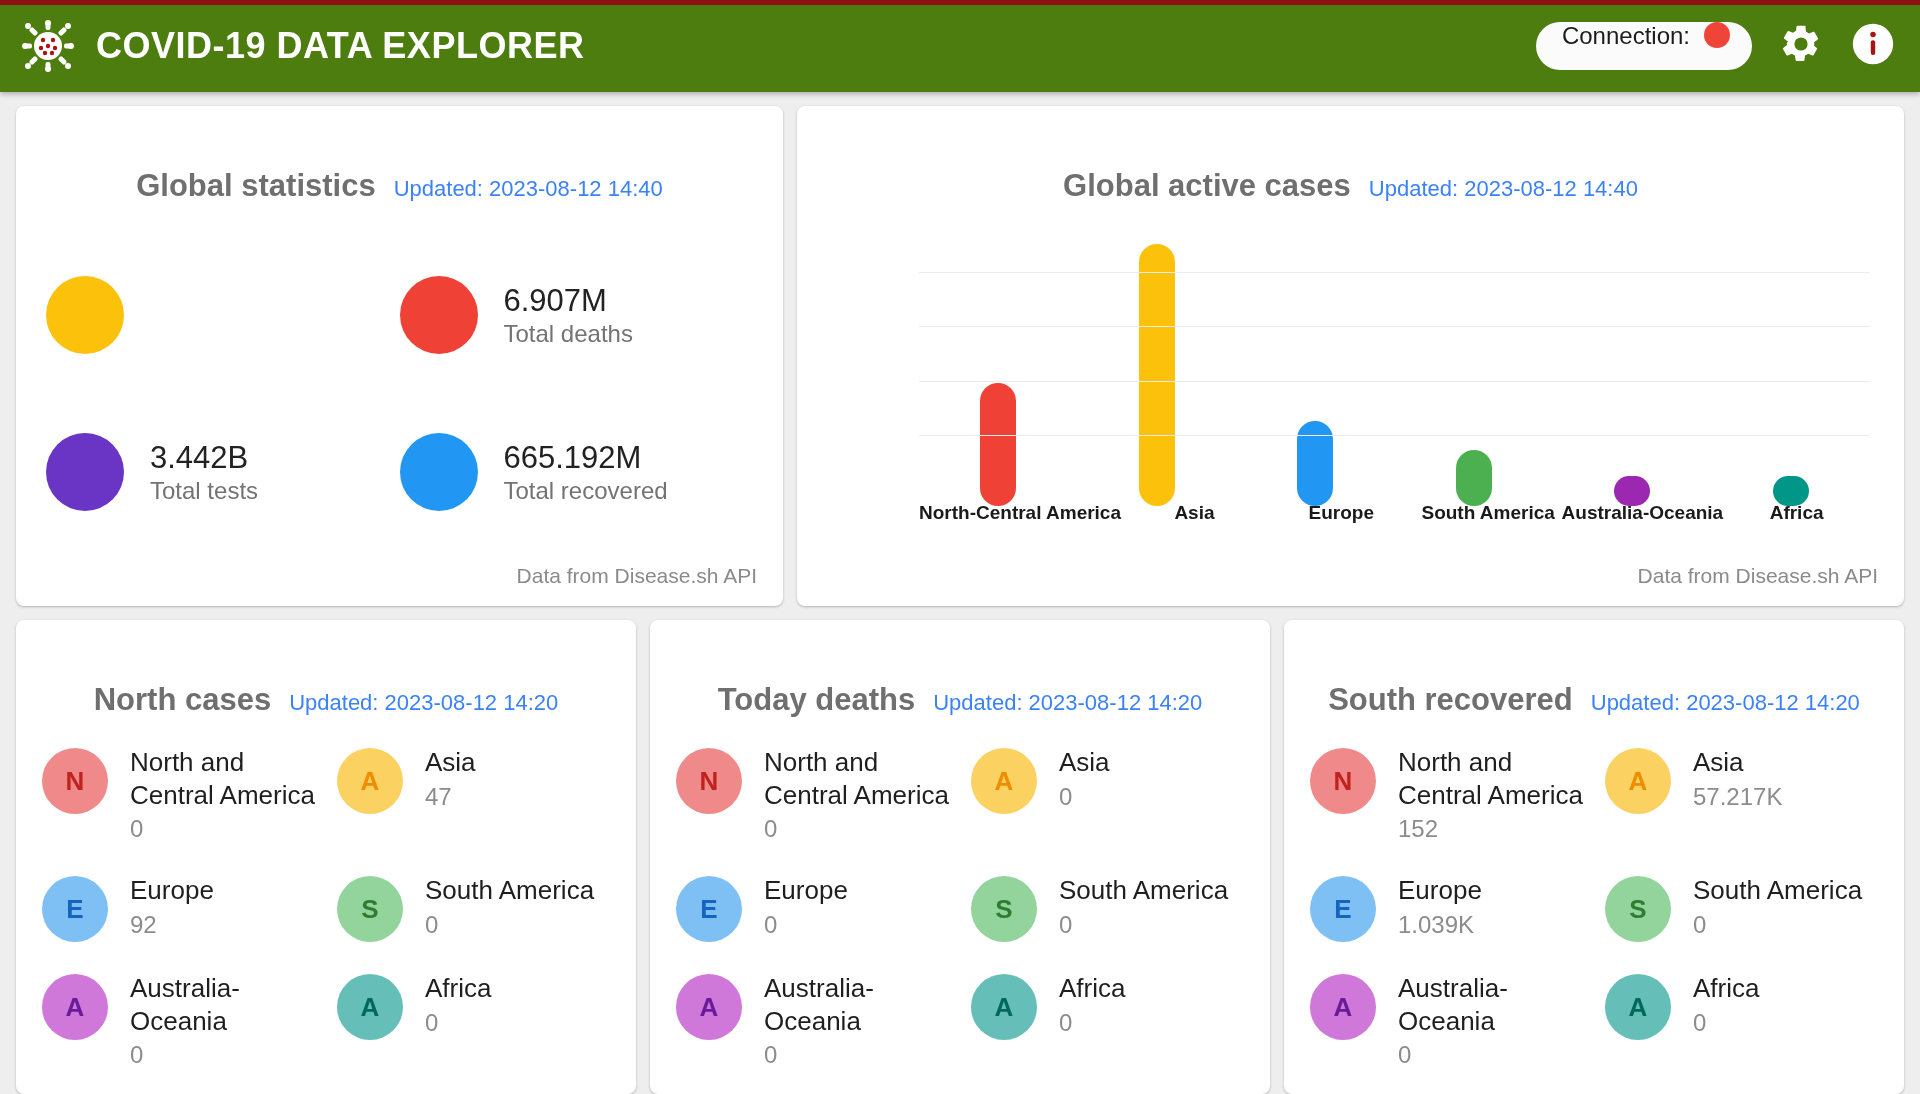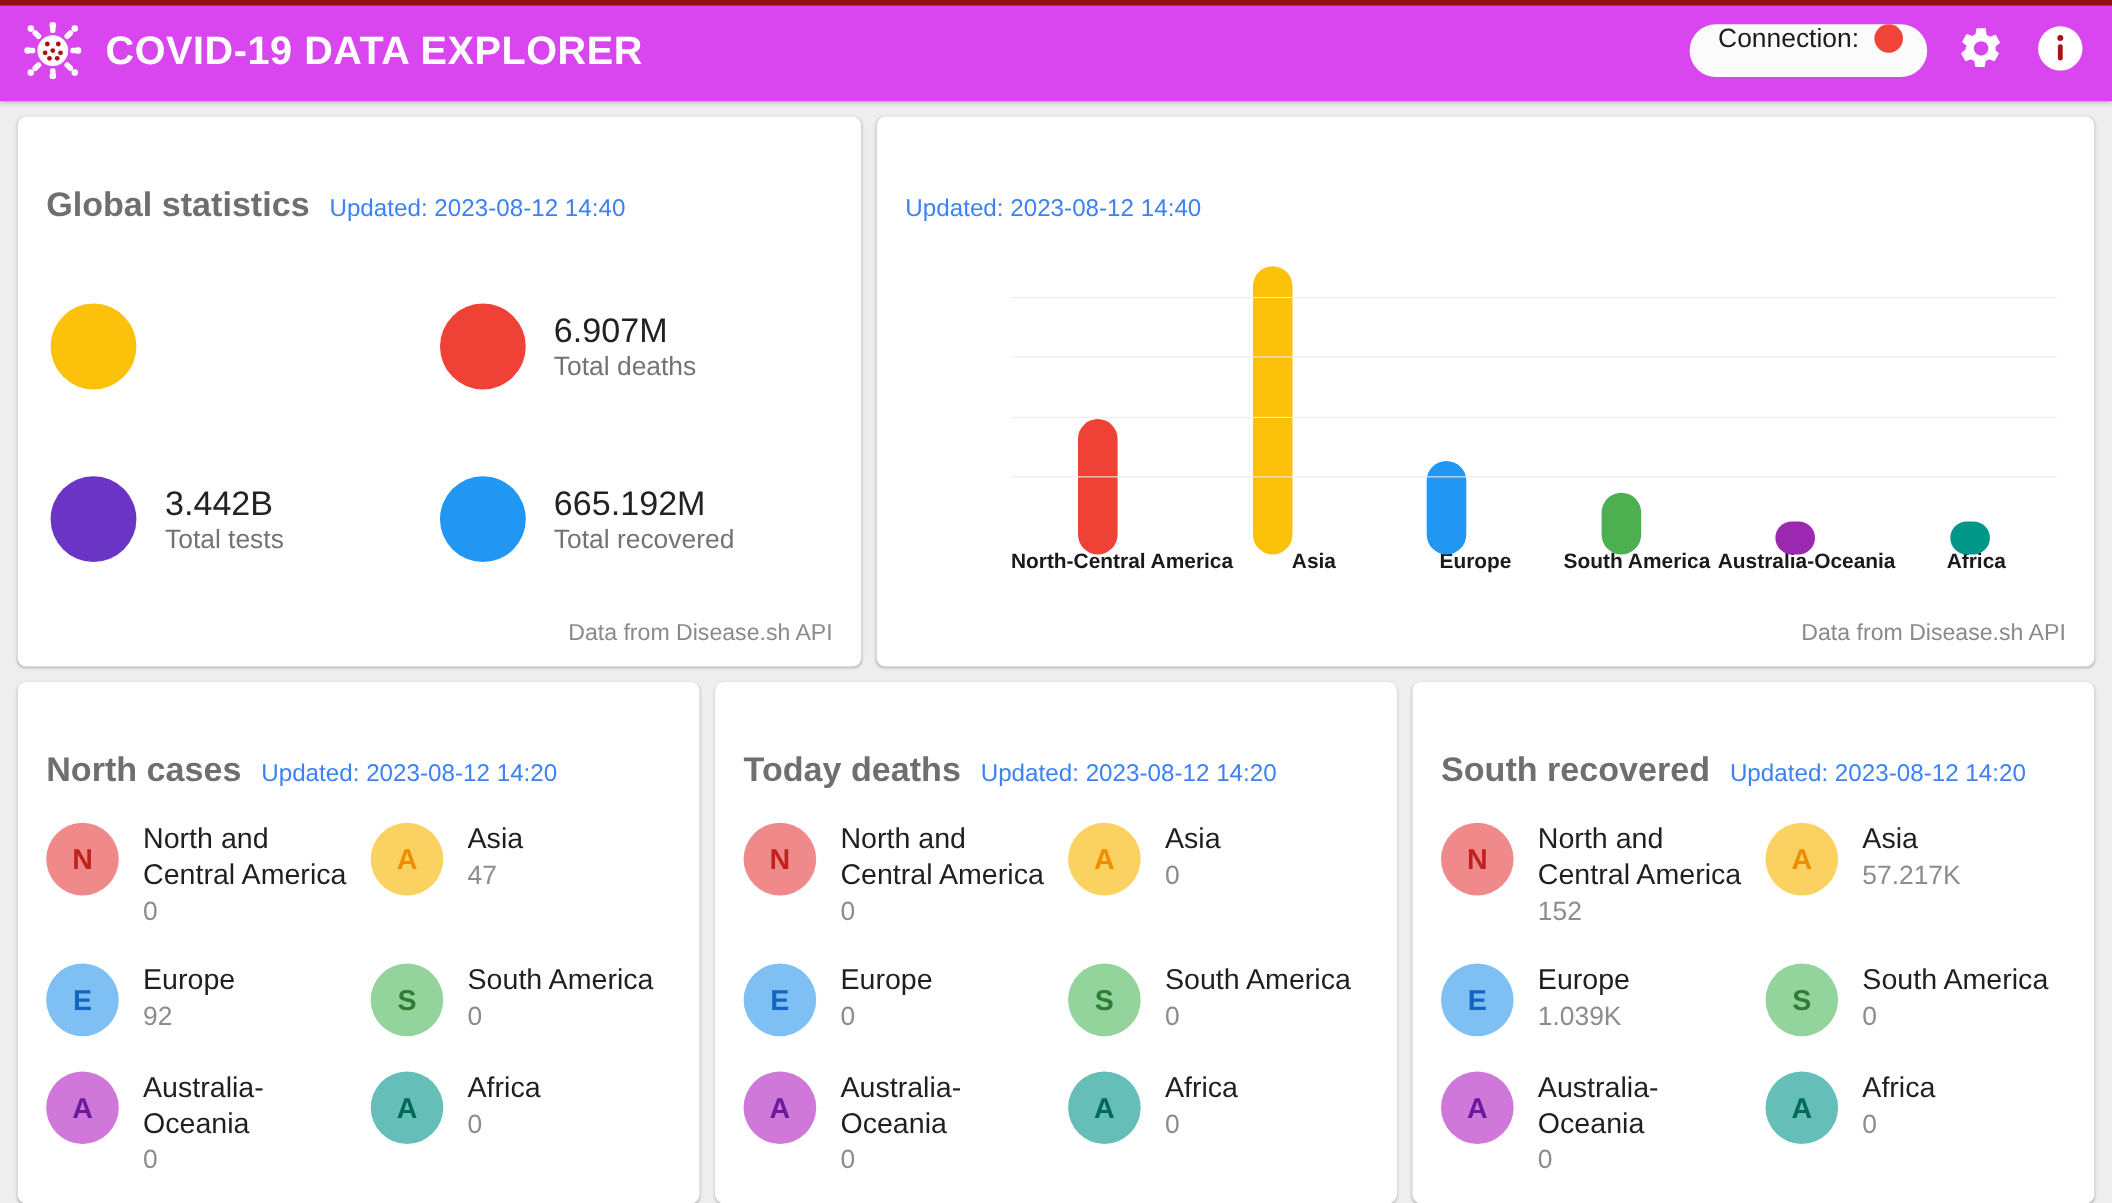"COVID-19 DATA EXPLORER" .appbar { background: #d946ef -> #4d7c0f }
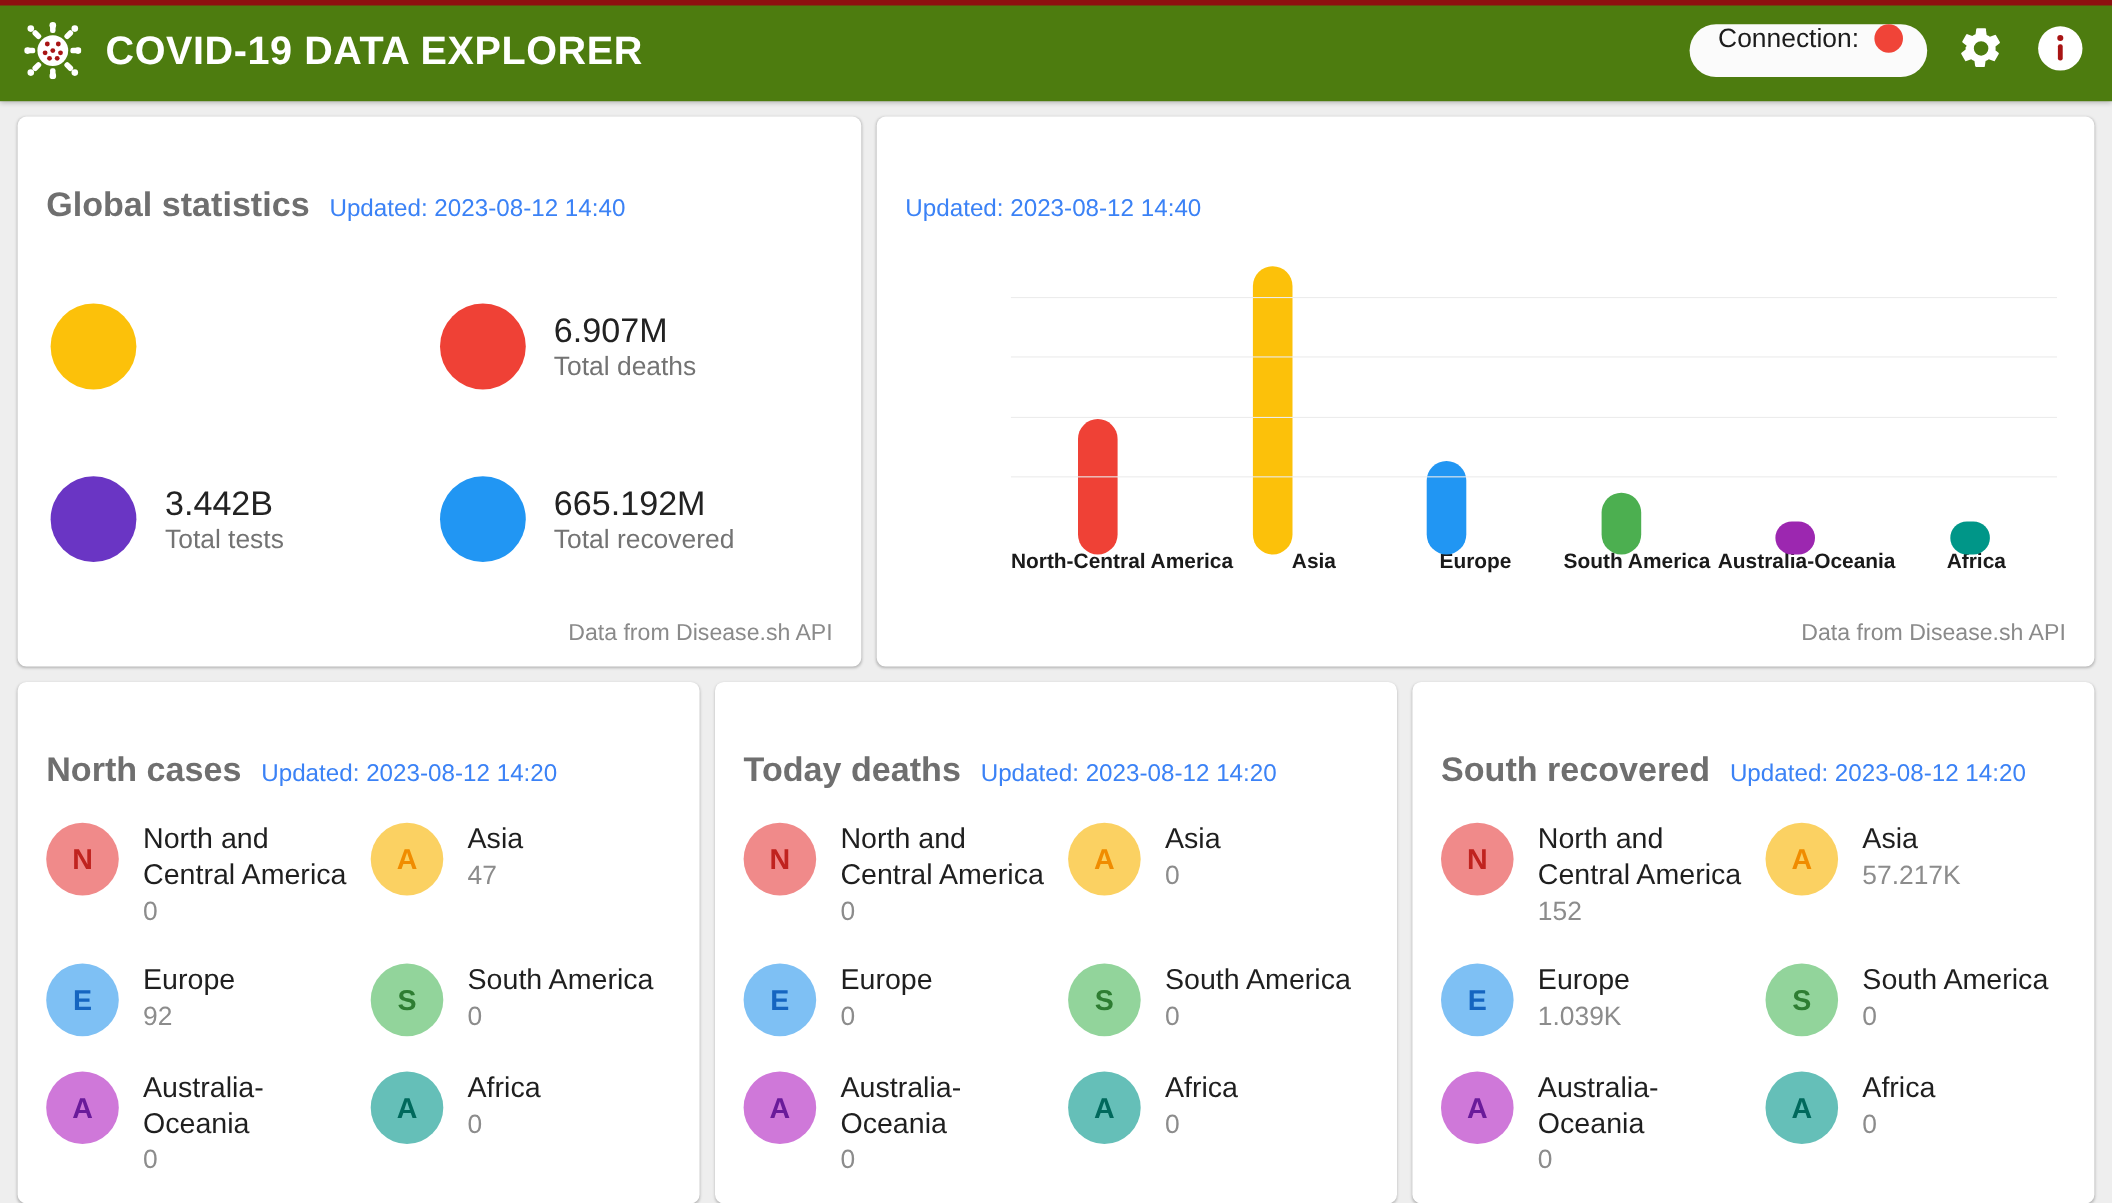"Global statistics" .card-head { justify-content: flex-start -> center }
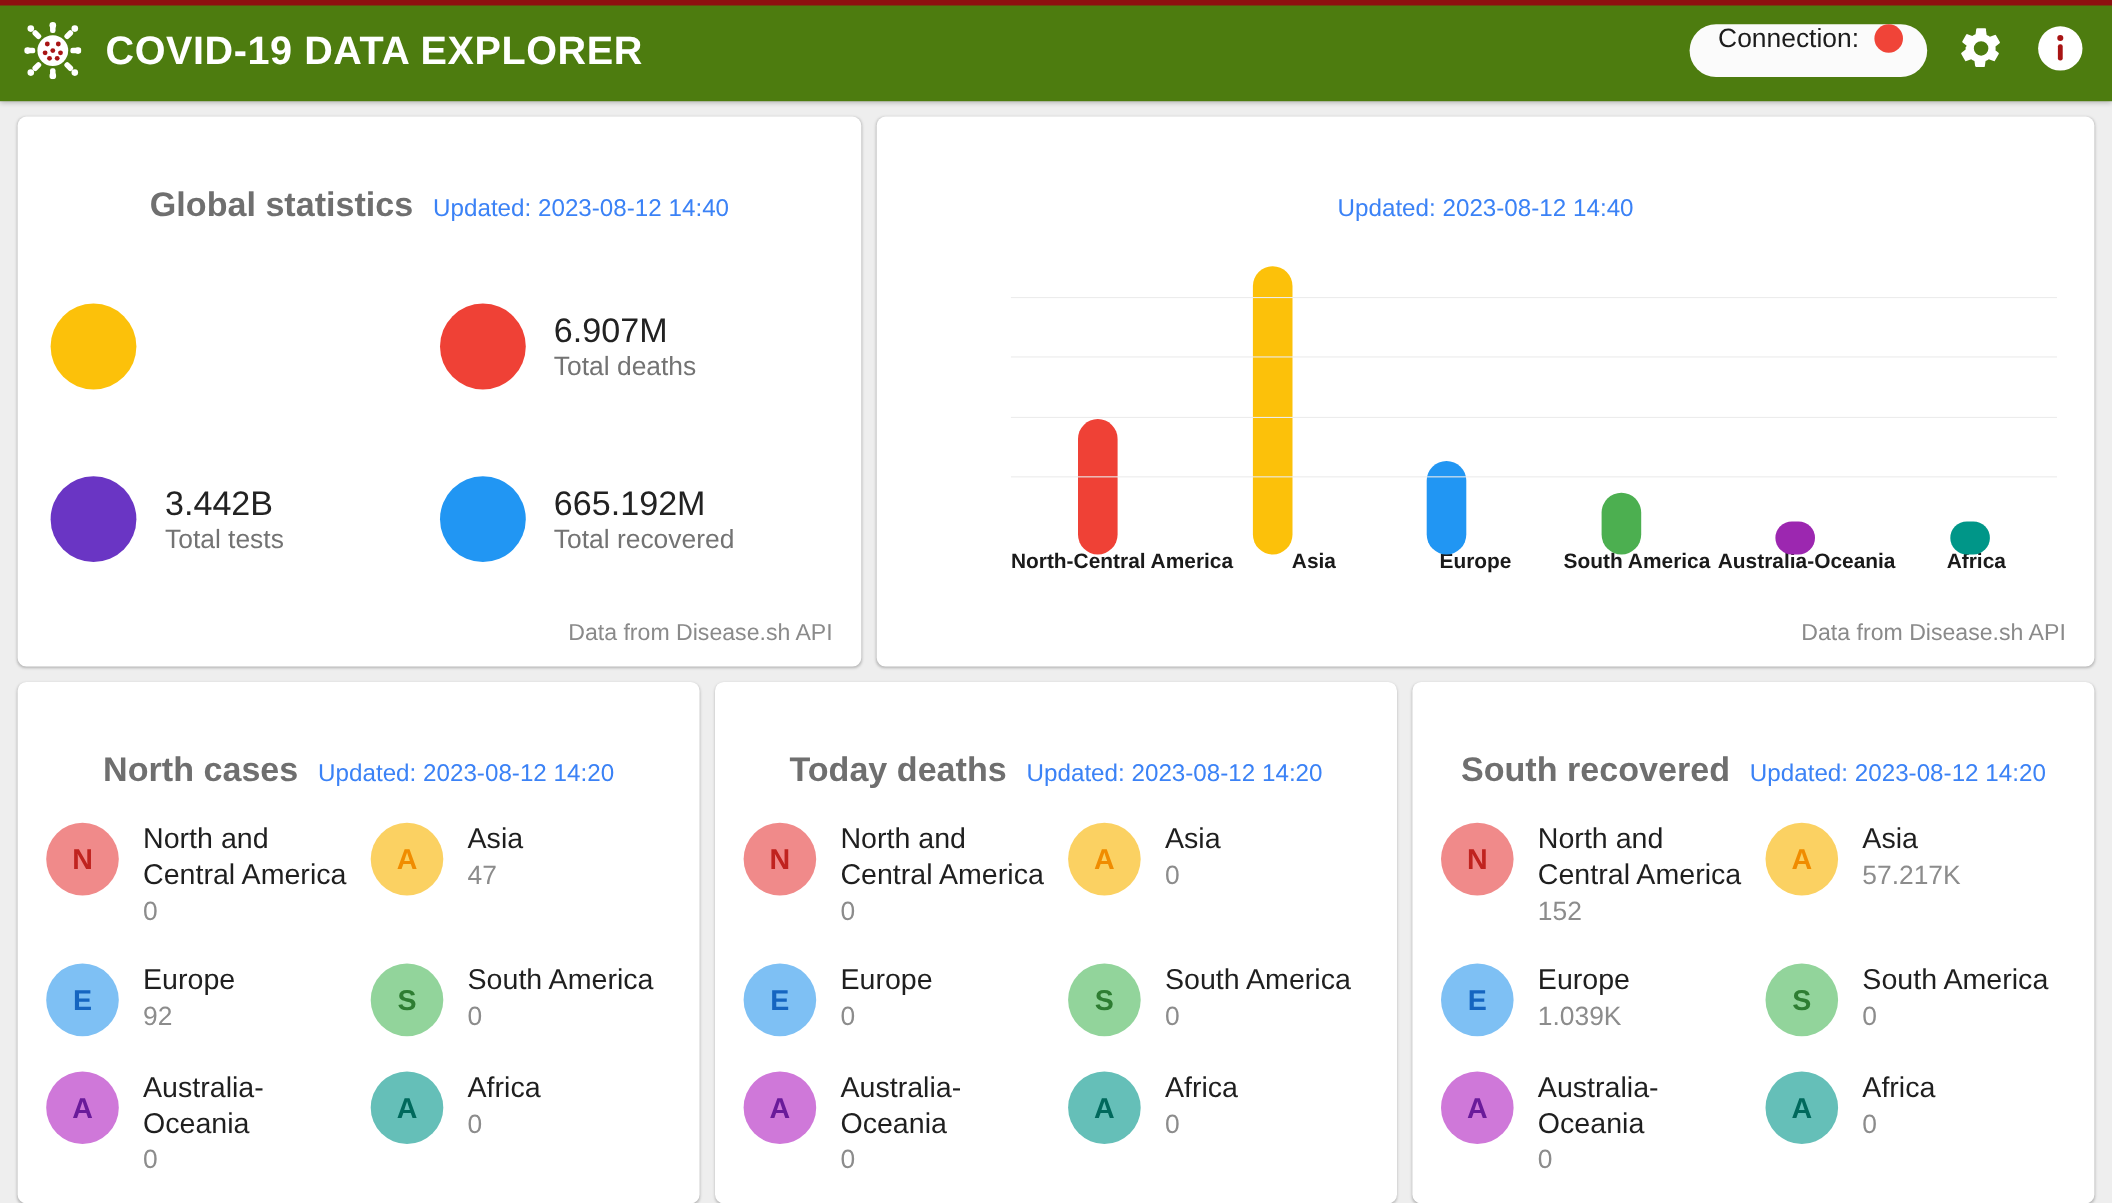"Global active cases" span.card-title { html: none -> <span>Global active cases</span> }
